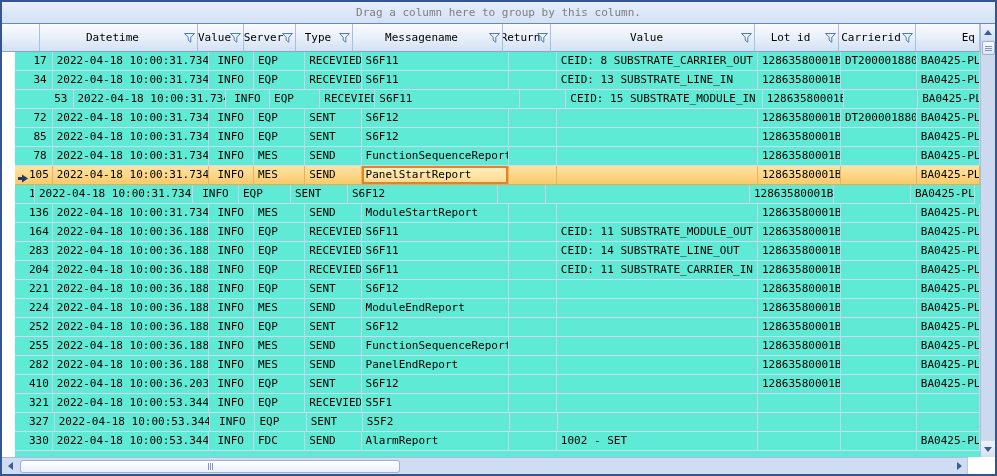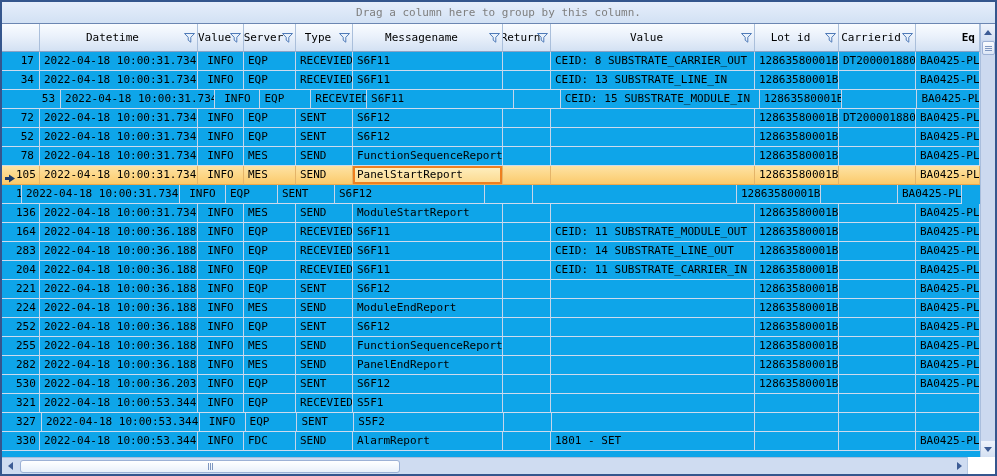"Eq" div.hcell { font-weight: bold -> none }
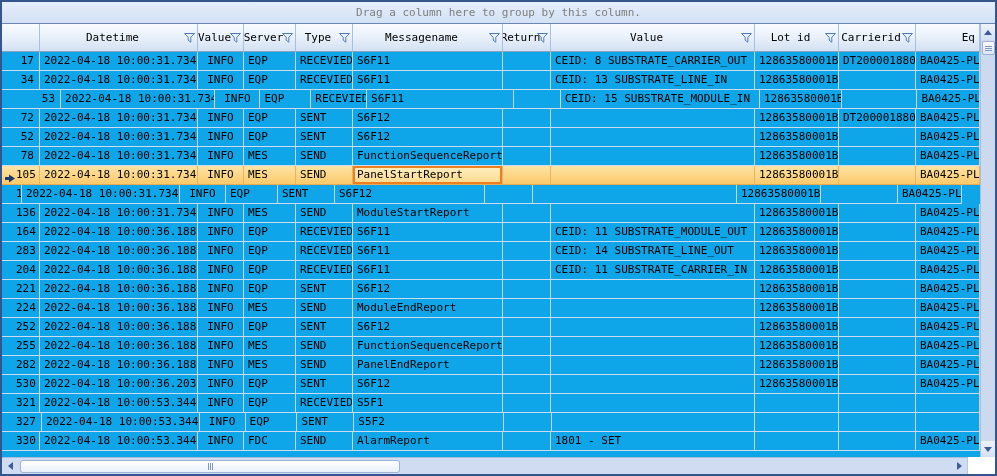"17" .rows { background: #0ea5e9 -> #5eead4; margin-left: none -> 13px }
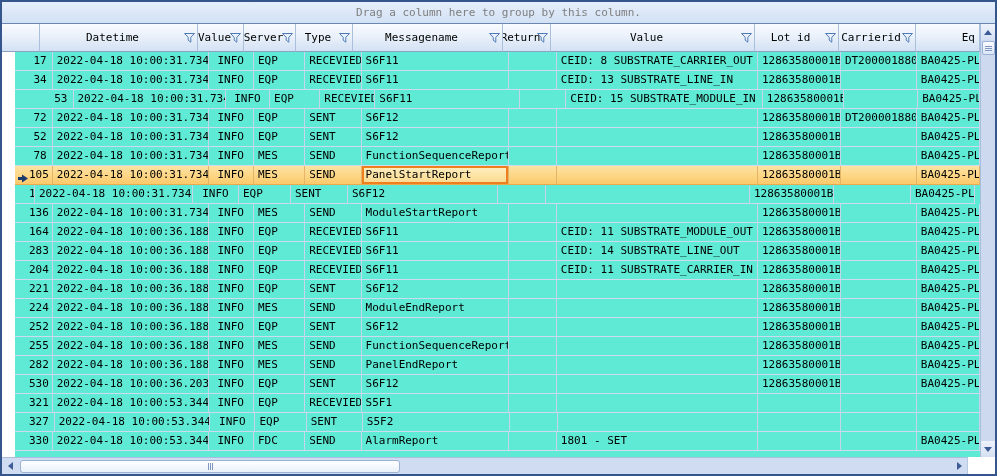"52" div.cell { text: 52 -> 85 }
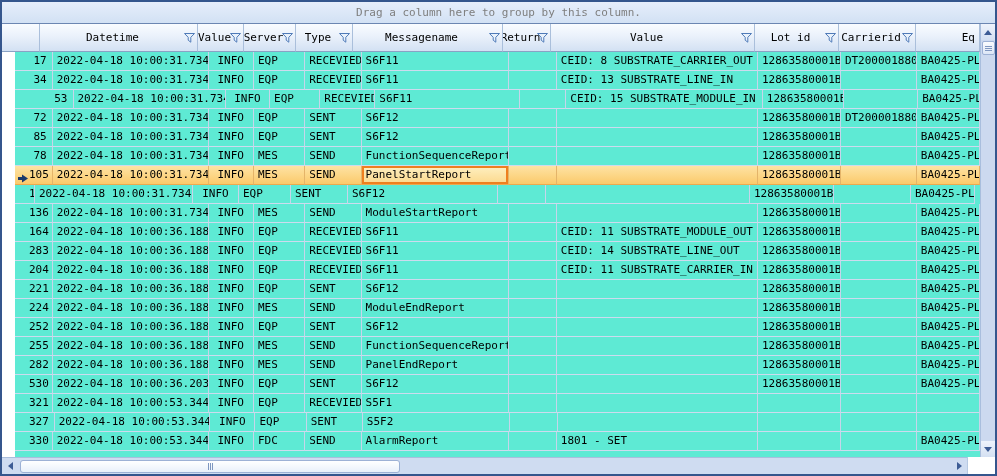"530" div.cell { text: 530 -> 410 }
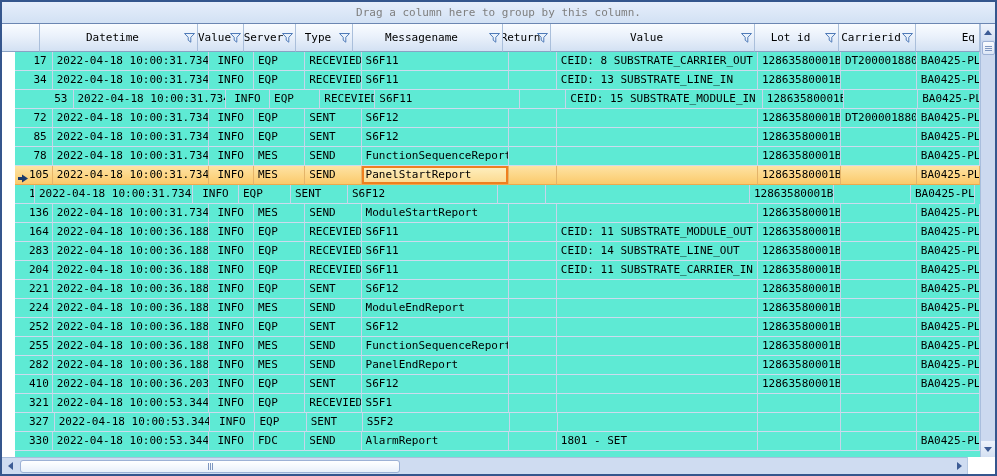"1801 - SET" div.cell { text: 1801 -> 1002 }
